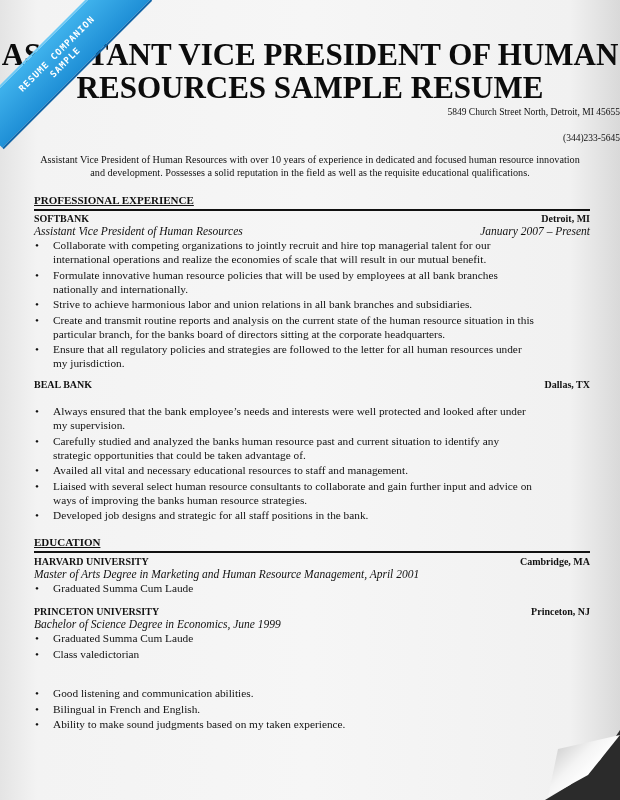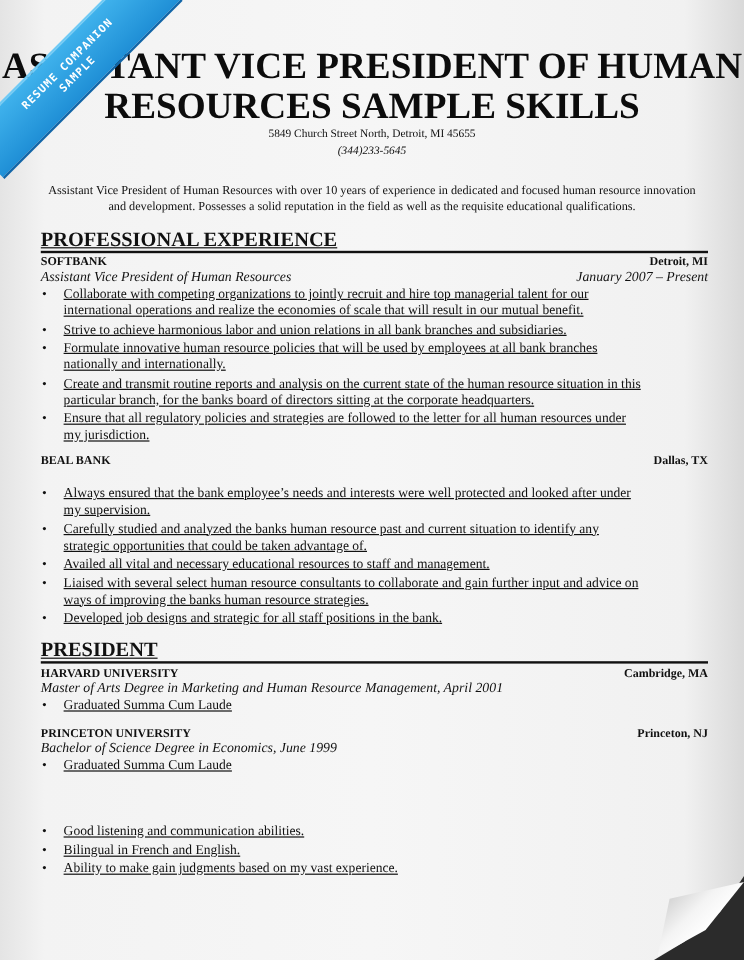"RESOURCES SAMPLE SKILLS" div { text: SKILLS -> RESUME }
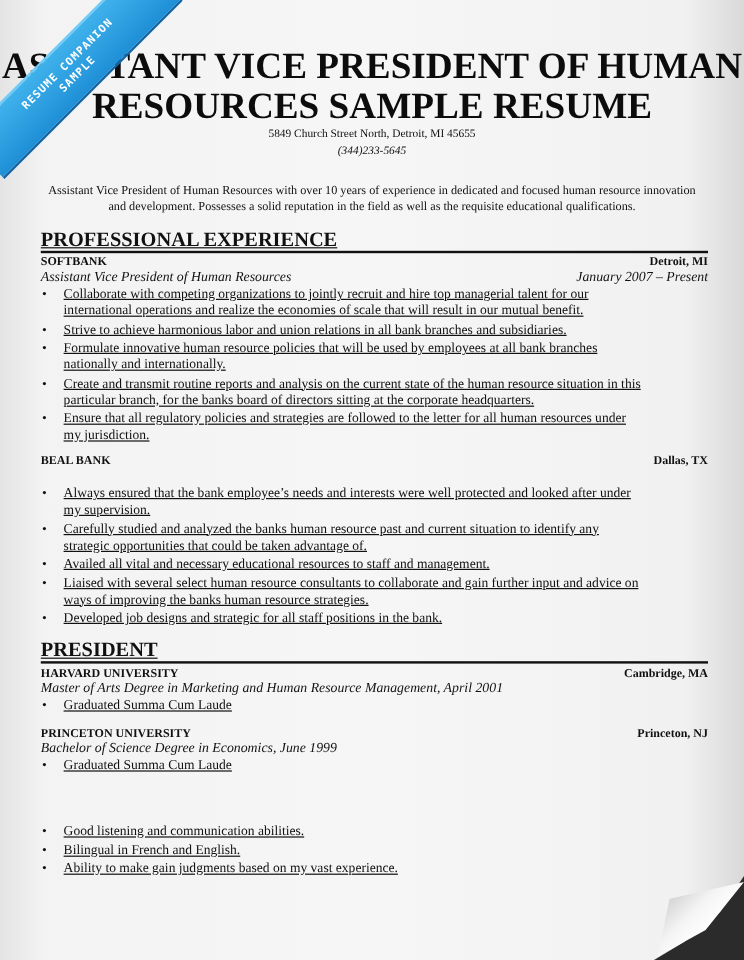"5849 Church Street North, Detroit," .contact { text-align: center -> right }
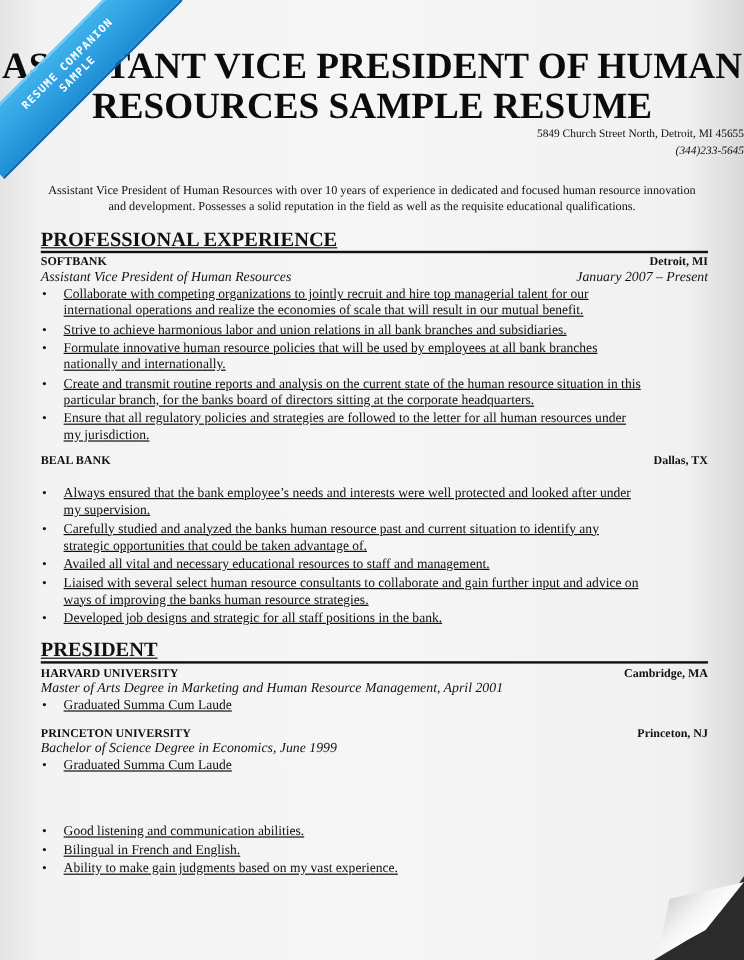"(344)233-5645" div.contact { font-style: italic -> none; top: 120px -> 132px }
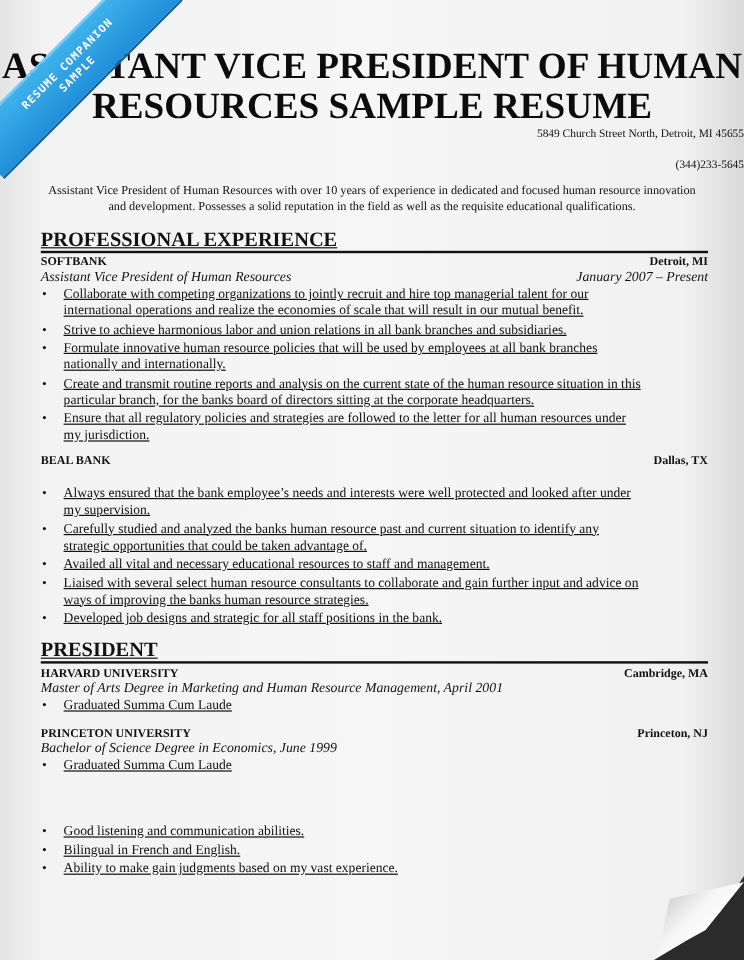"PROFESSIONAL EXPERIENCE" .section-head { font-size: 17px -> 11px }
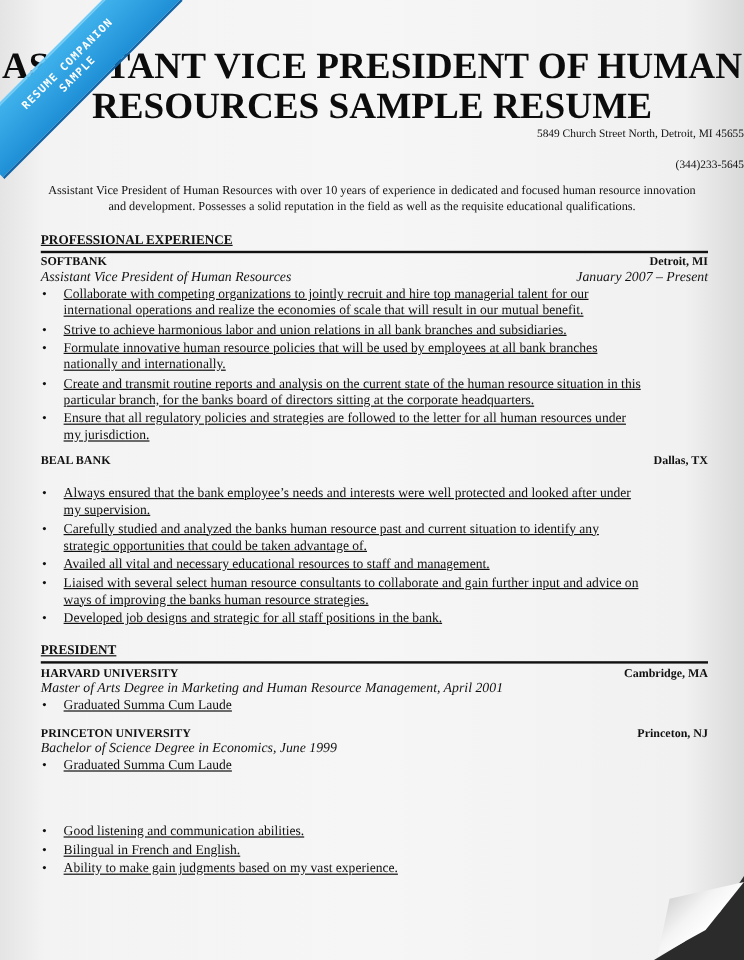"Collaborate with competing organizations" ul.bullets { text-decoration: underline -> none }
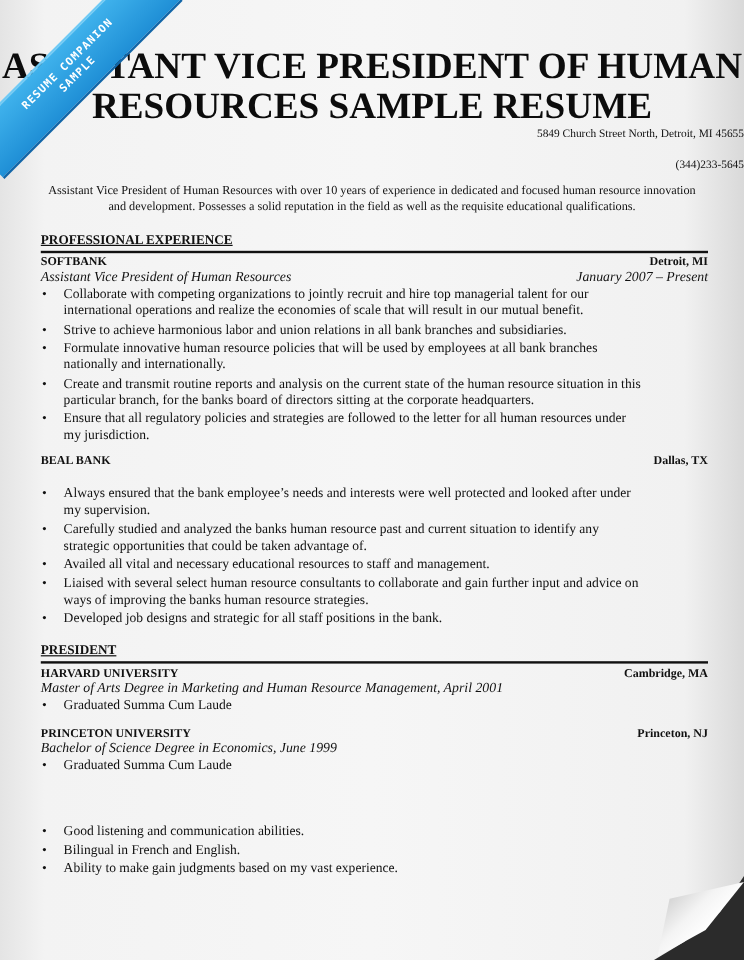"Strive to achieve harmonious labor" li { order: before "Formulate innovative human resource" -> after "Formulate innovative human resource" }
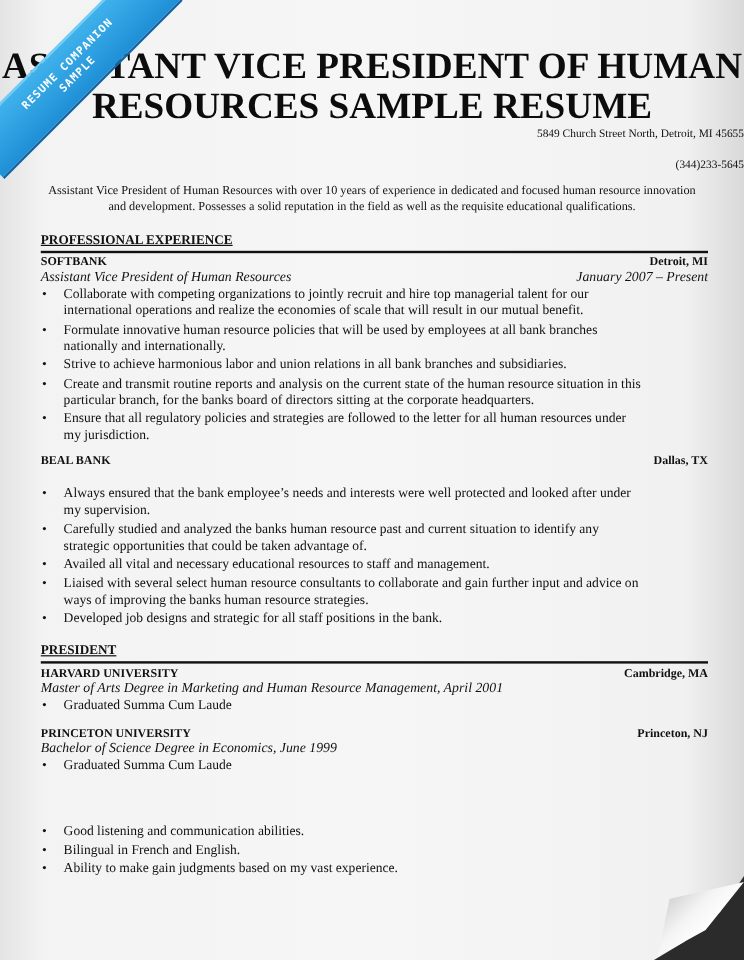"PRESIDENT" span { text: PRESIDENT -> EDUCATION }
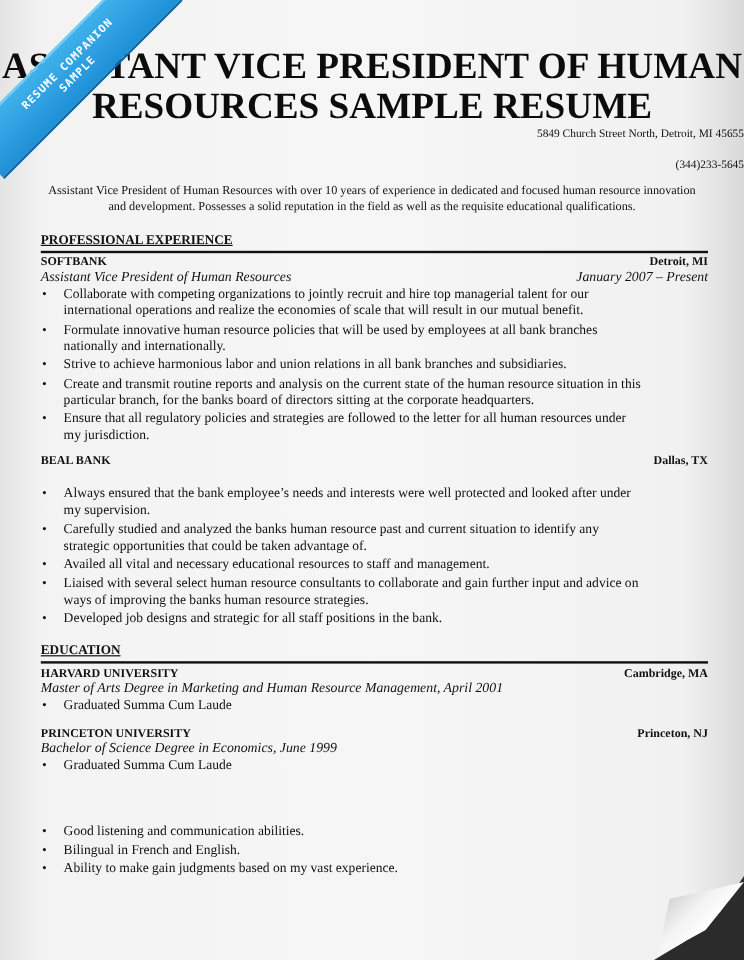"Class valedictorian" li { html: none -> <li>Class valedictorian</li> }
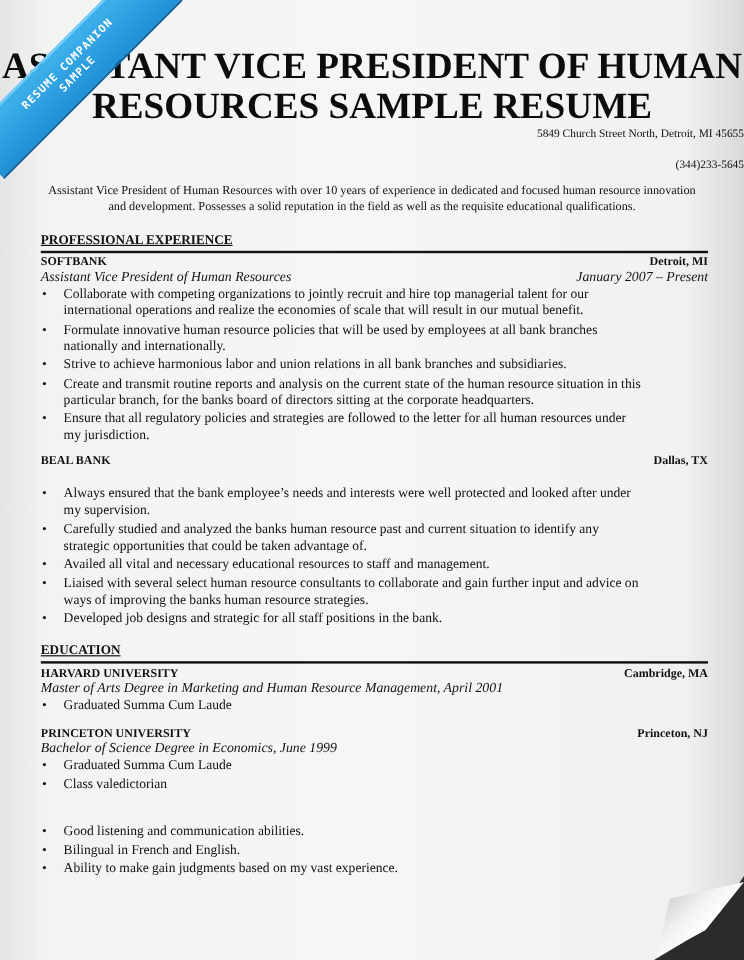"Ability to make gain judgments" li { text: gain judgments based on my vast -> sound judgments based on my taken }
